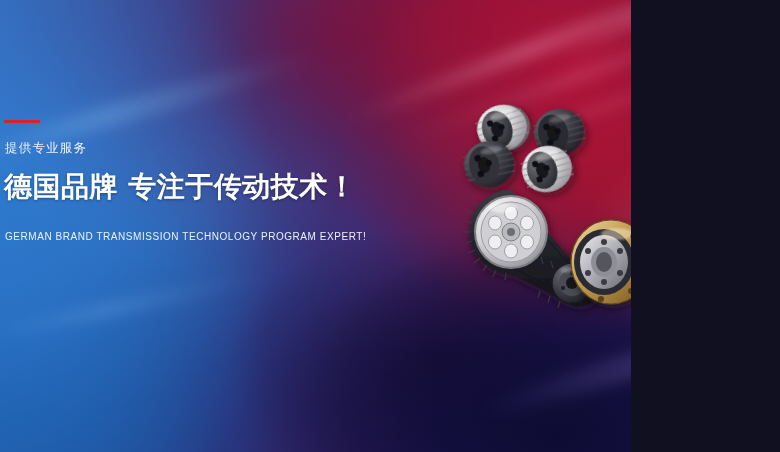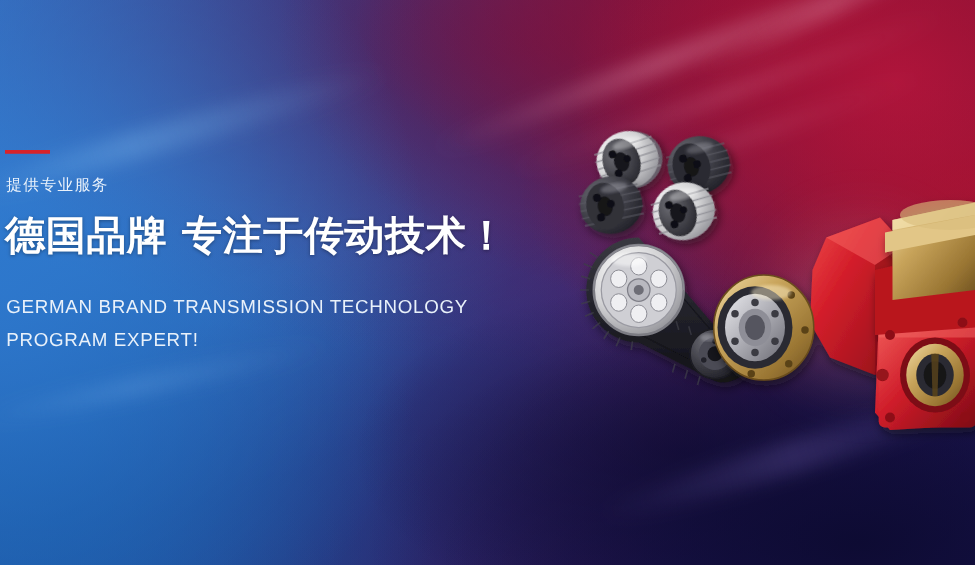"提供专业服务" #banner { width: 780px -> 631px }
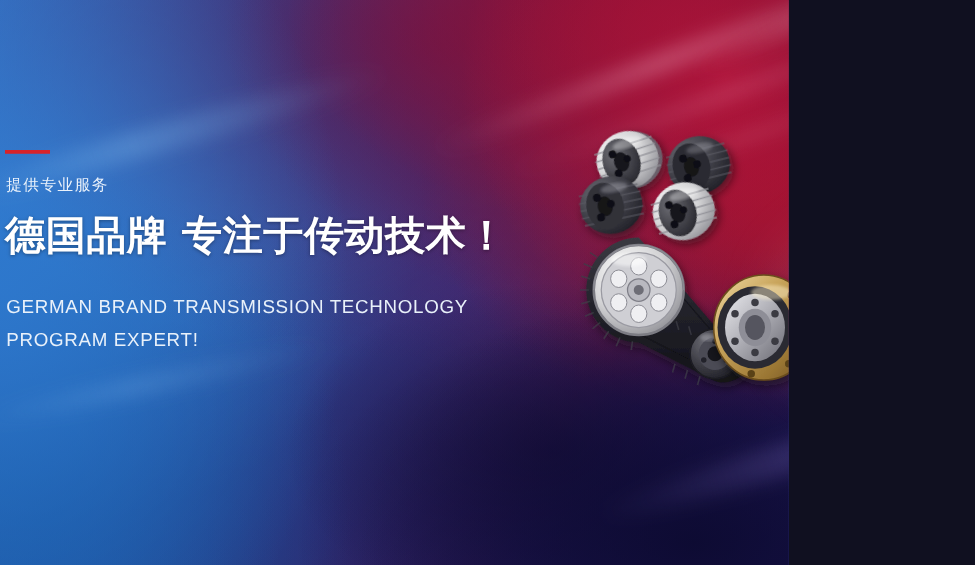"德国品牌 专注于传动技术！" .headline { font-size: 32px -> 28px }
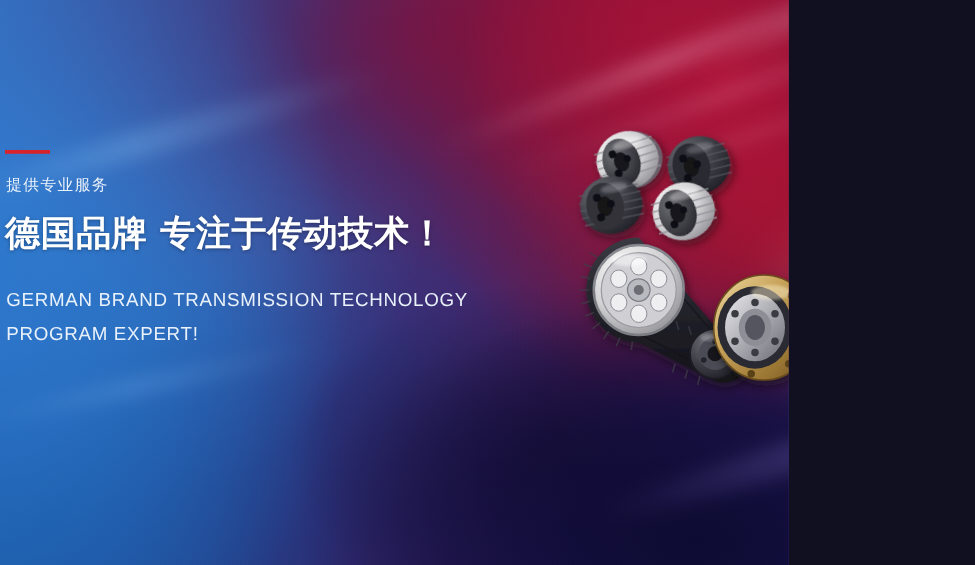"GERMAN BRAND TRANSMISSION TECHNOLOGY" .eng { font-size: 15px -> 10px }
